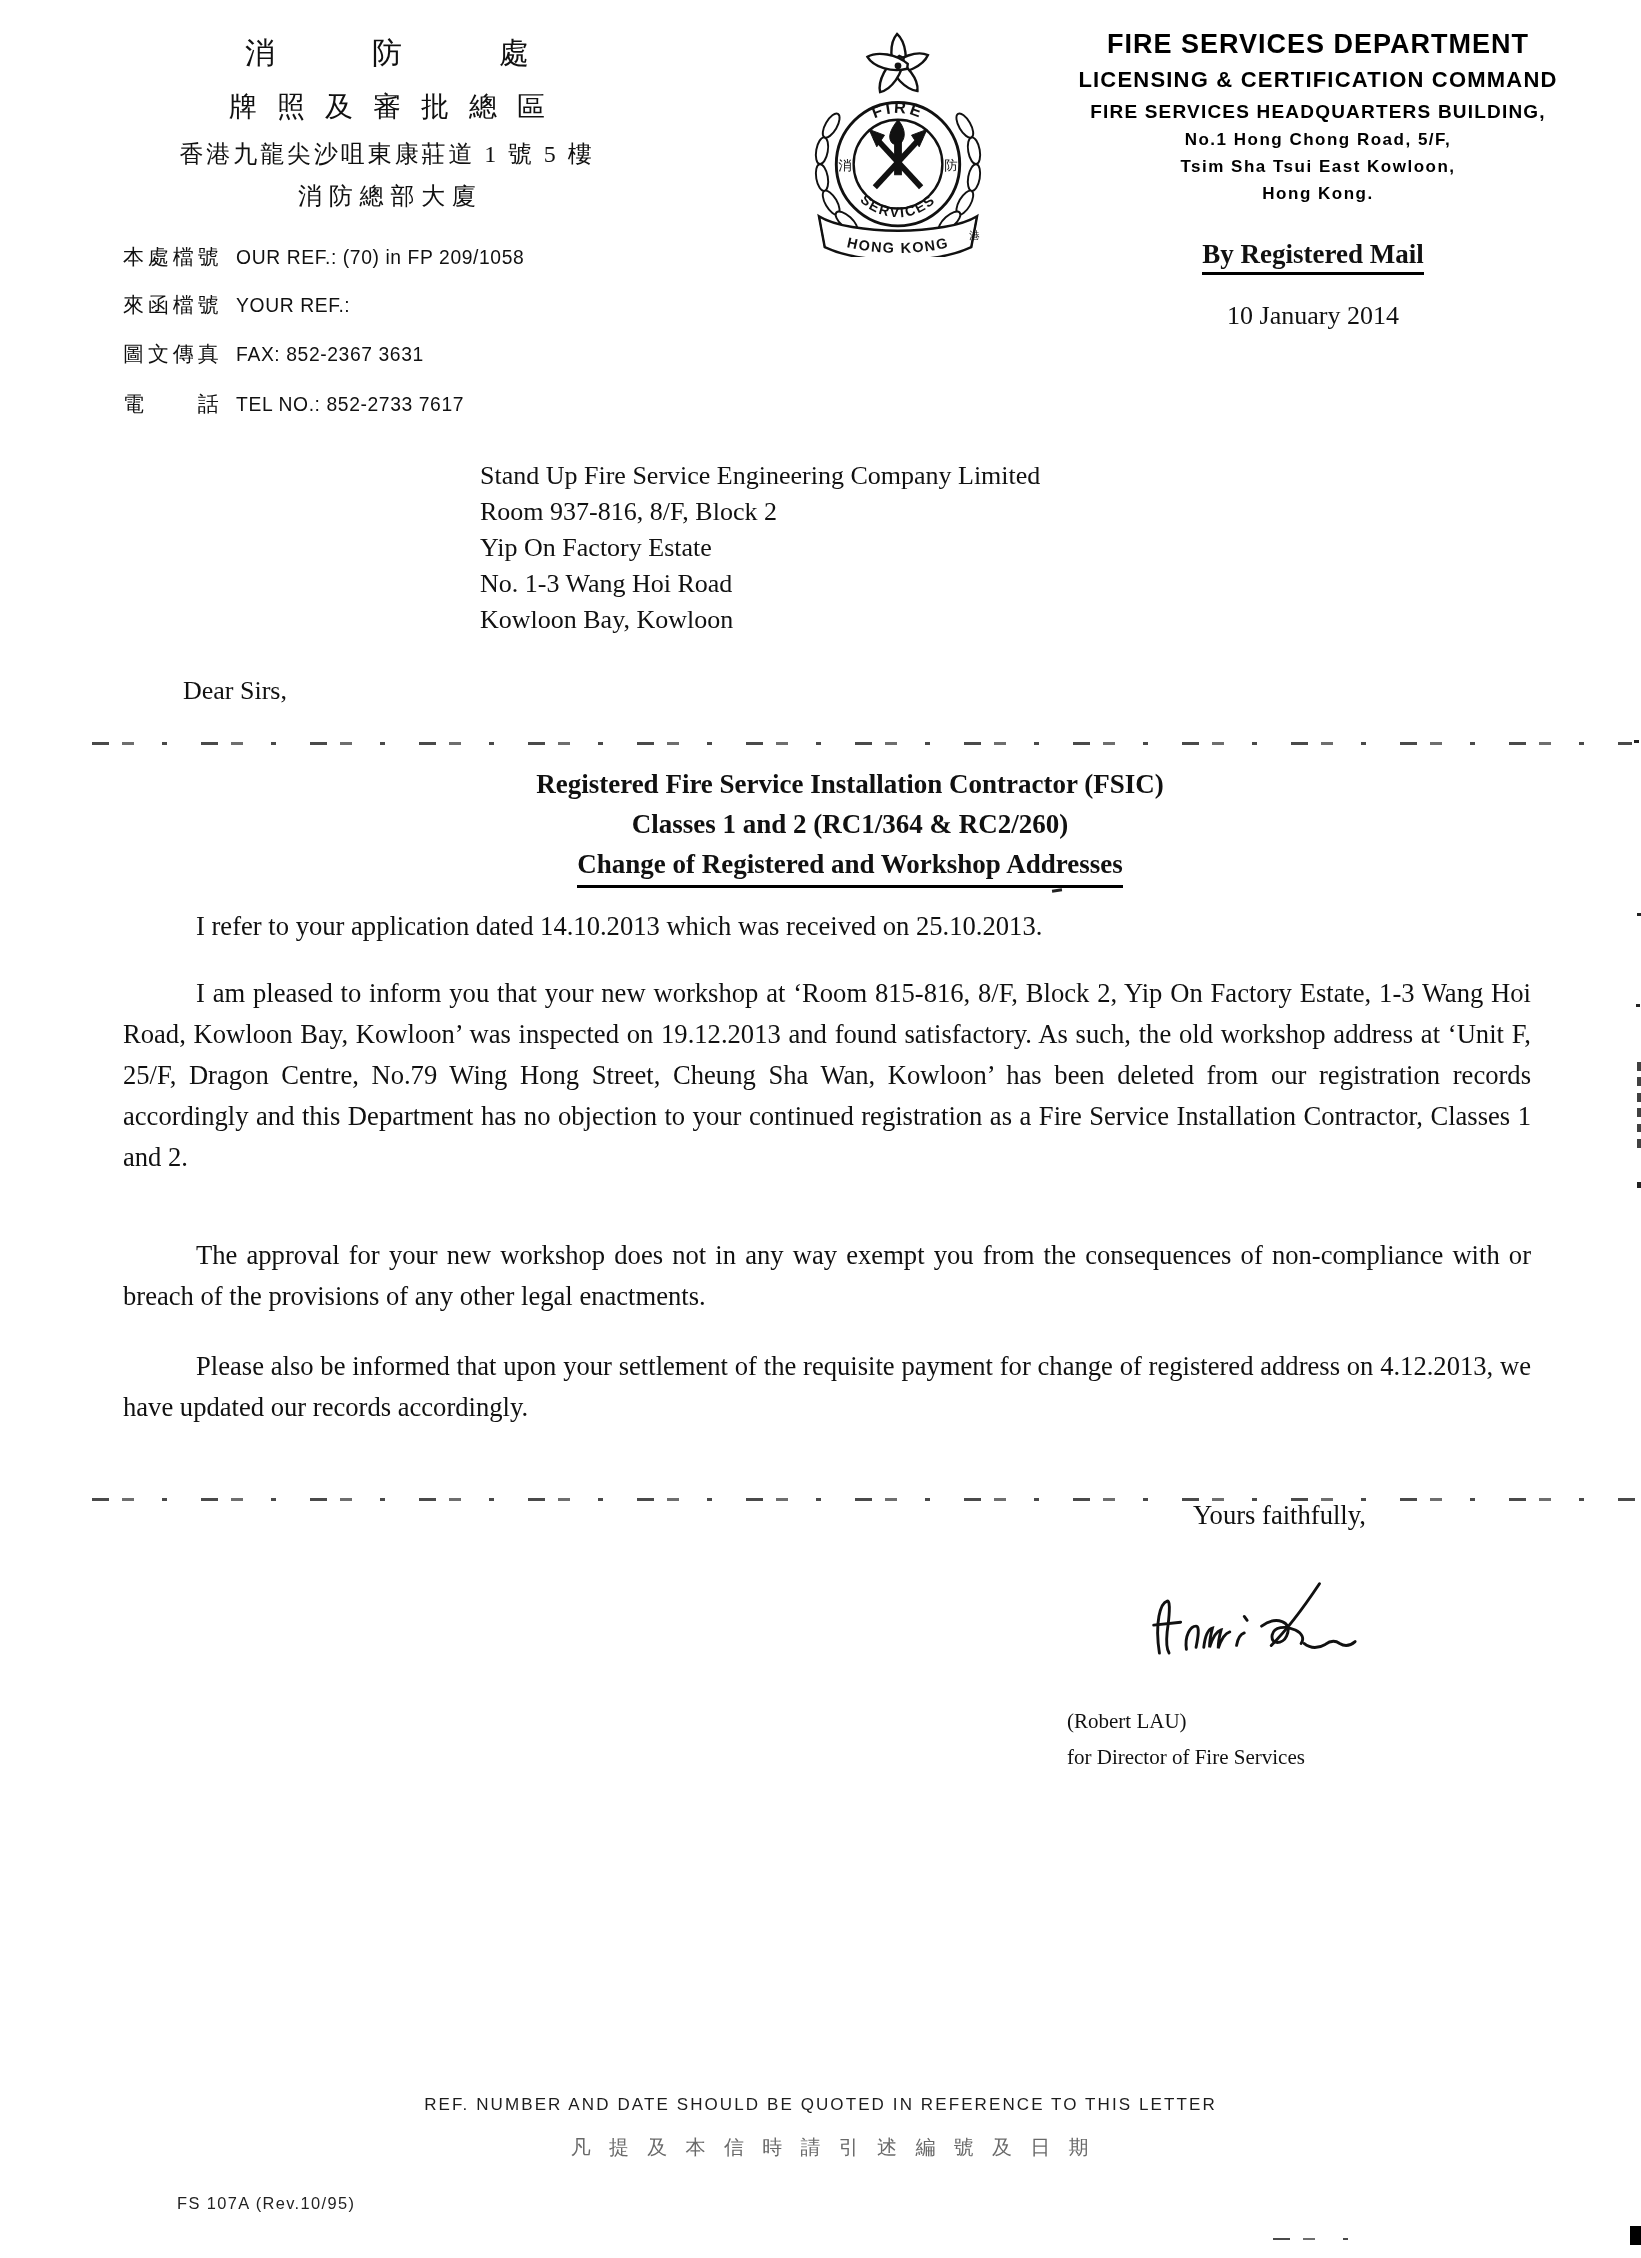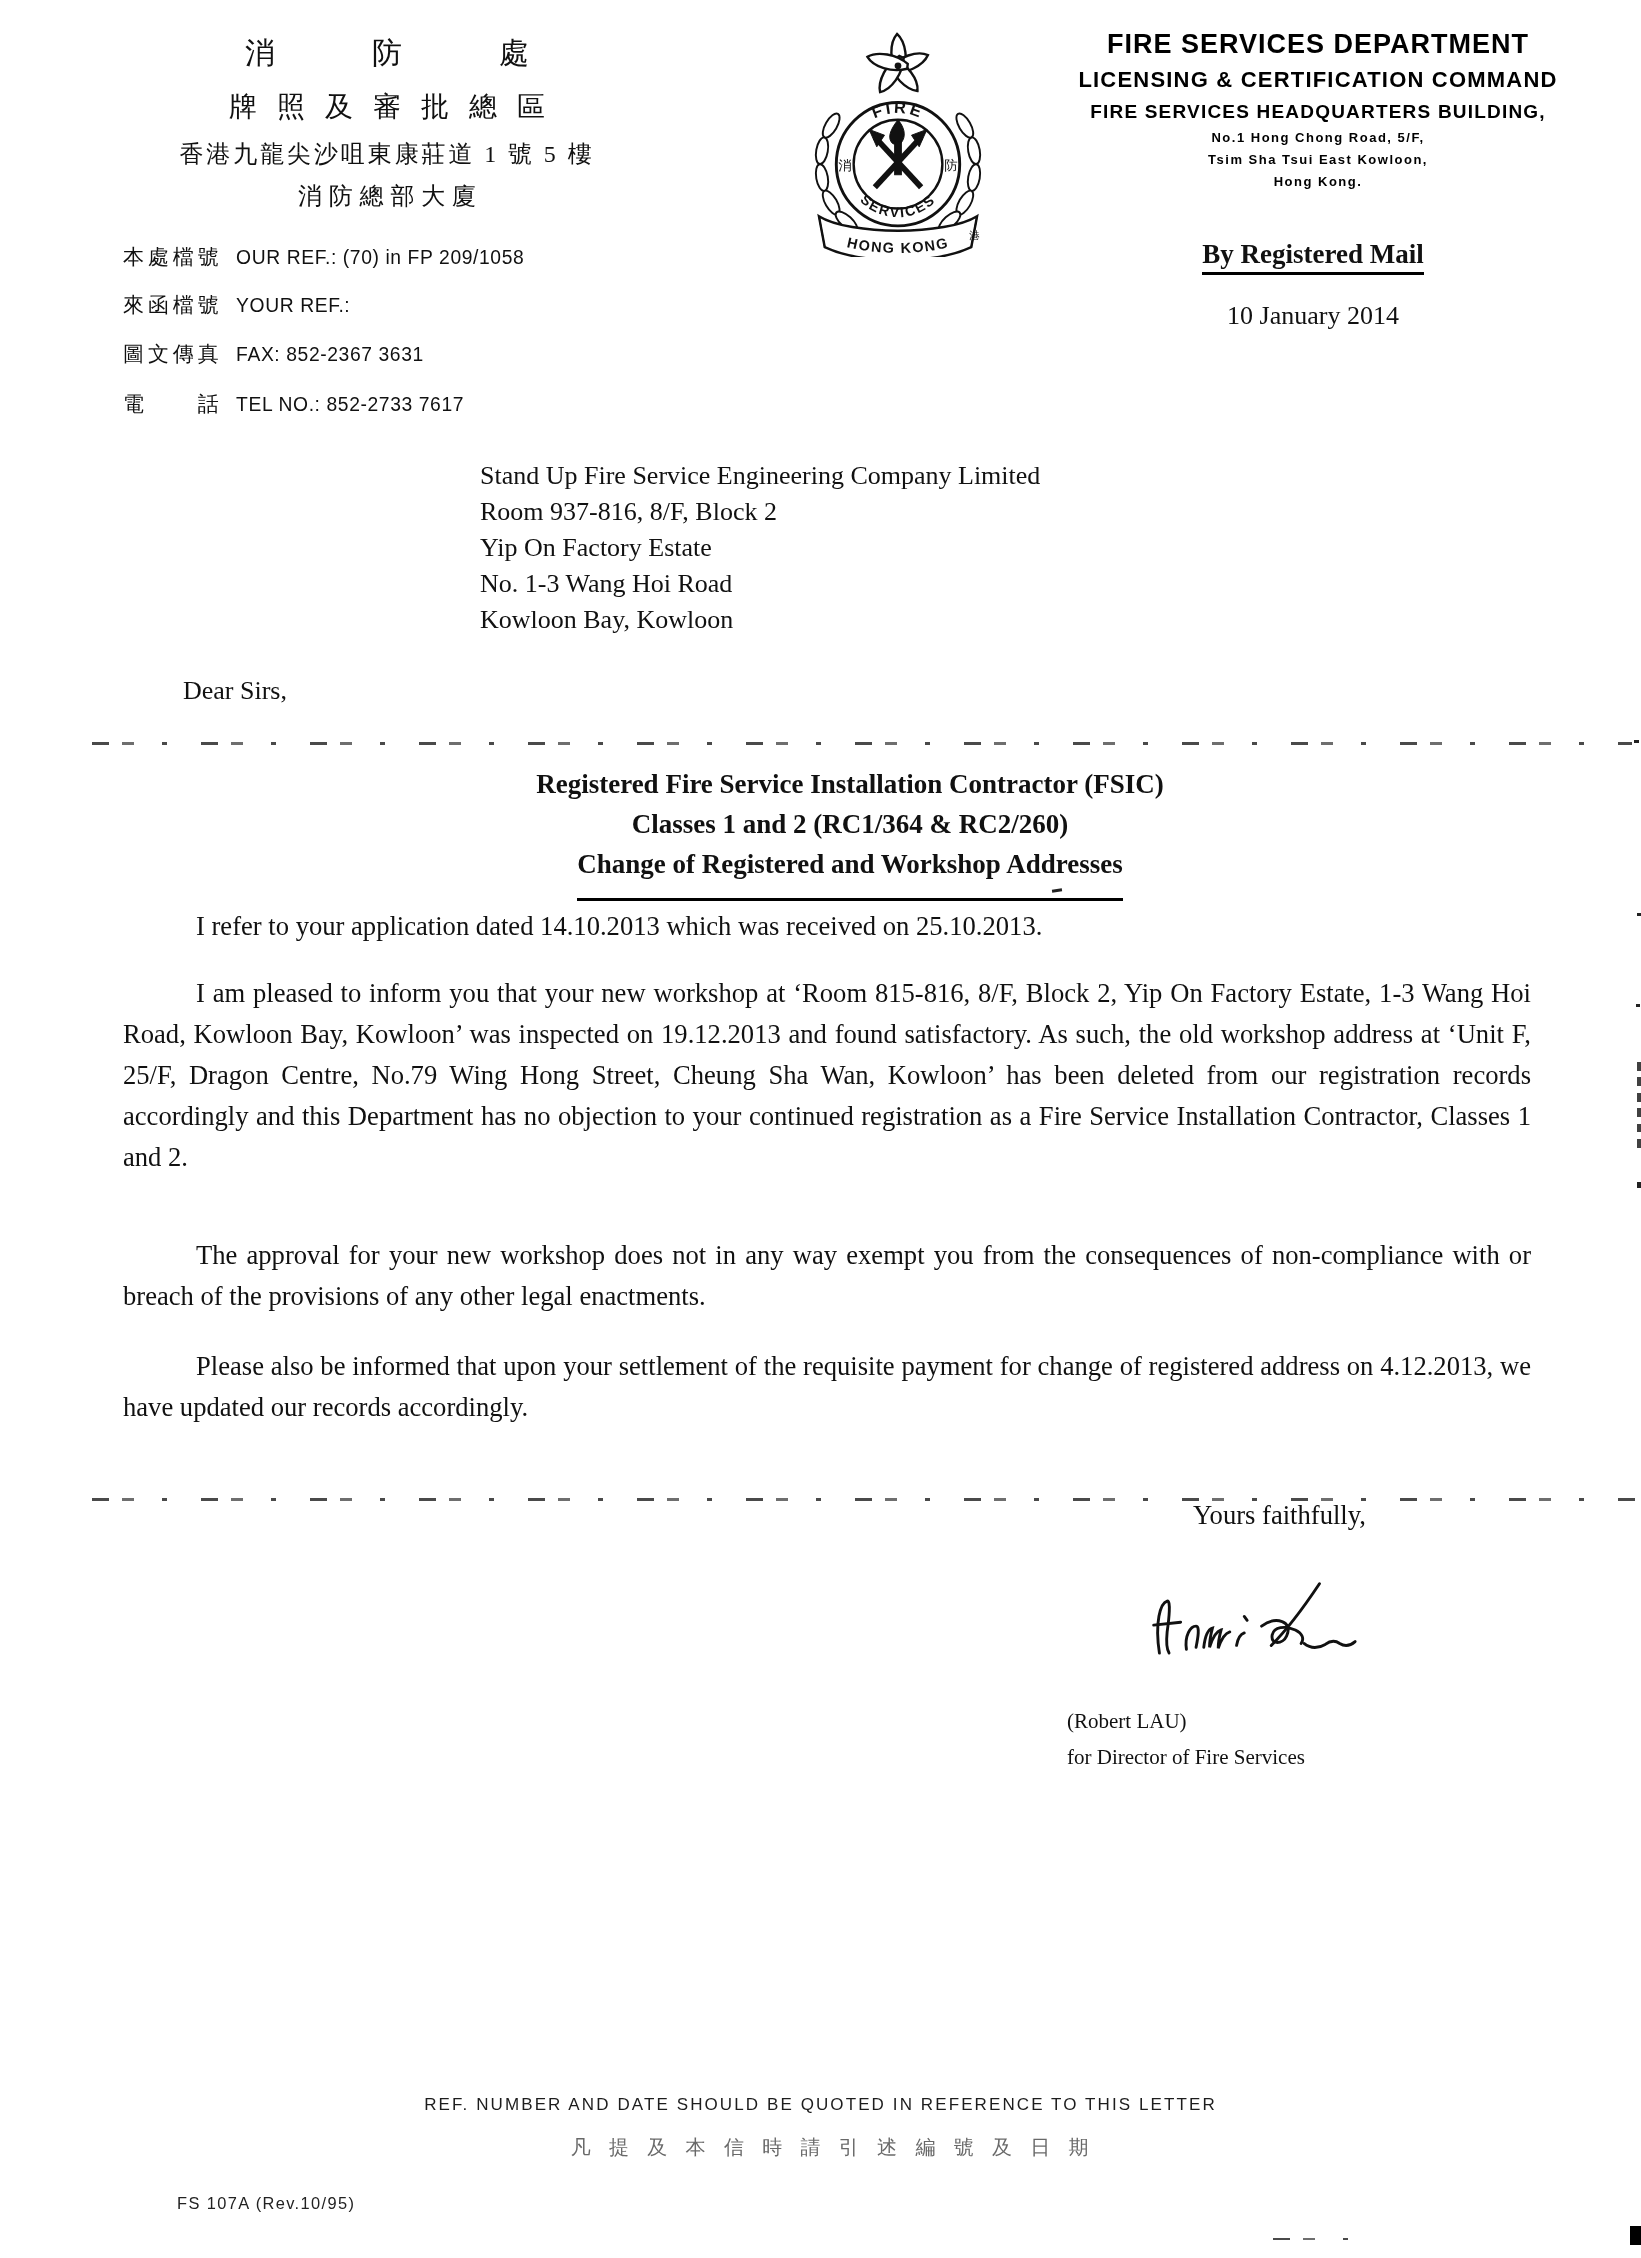"No.1 Hong Chong Road, 5/F," .en-l4 { font-size: 13px -> 17px }
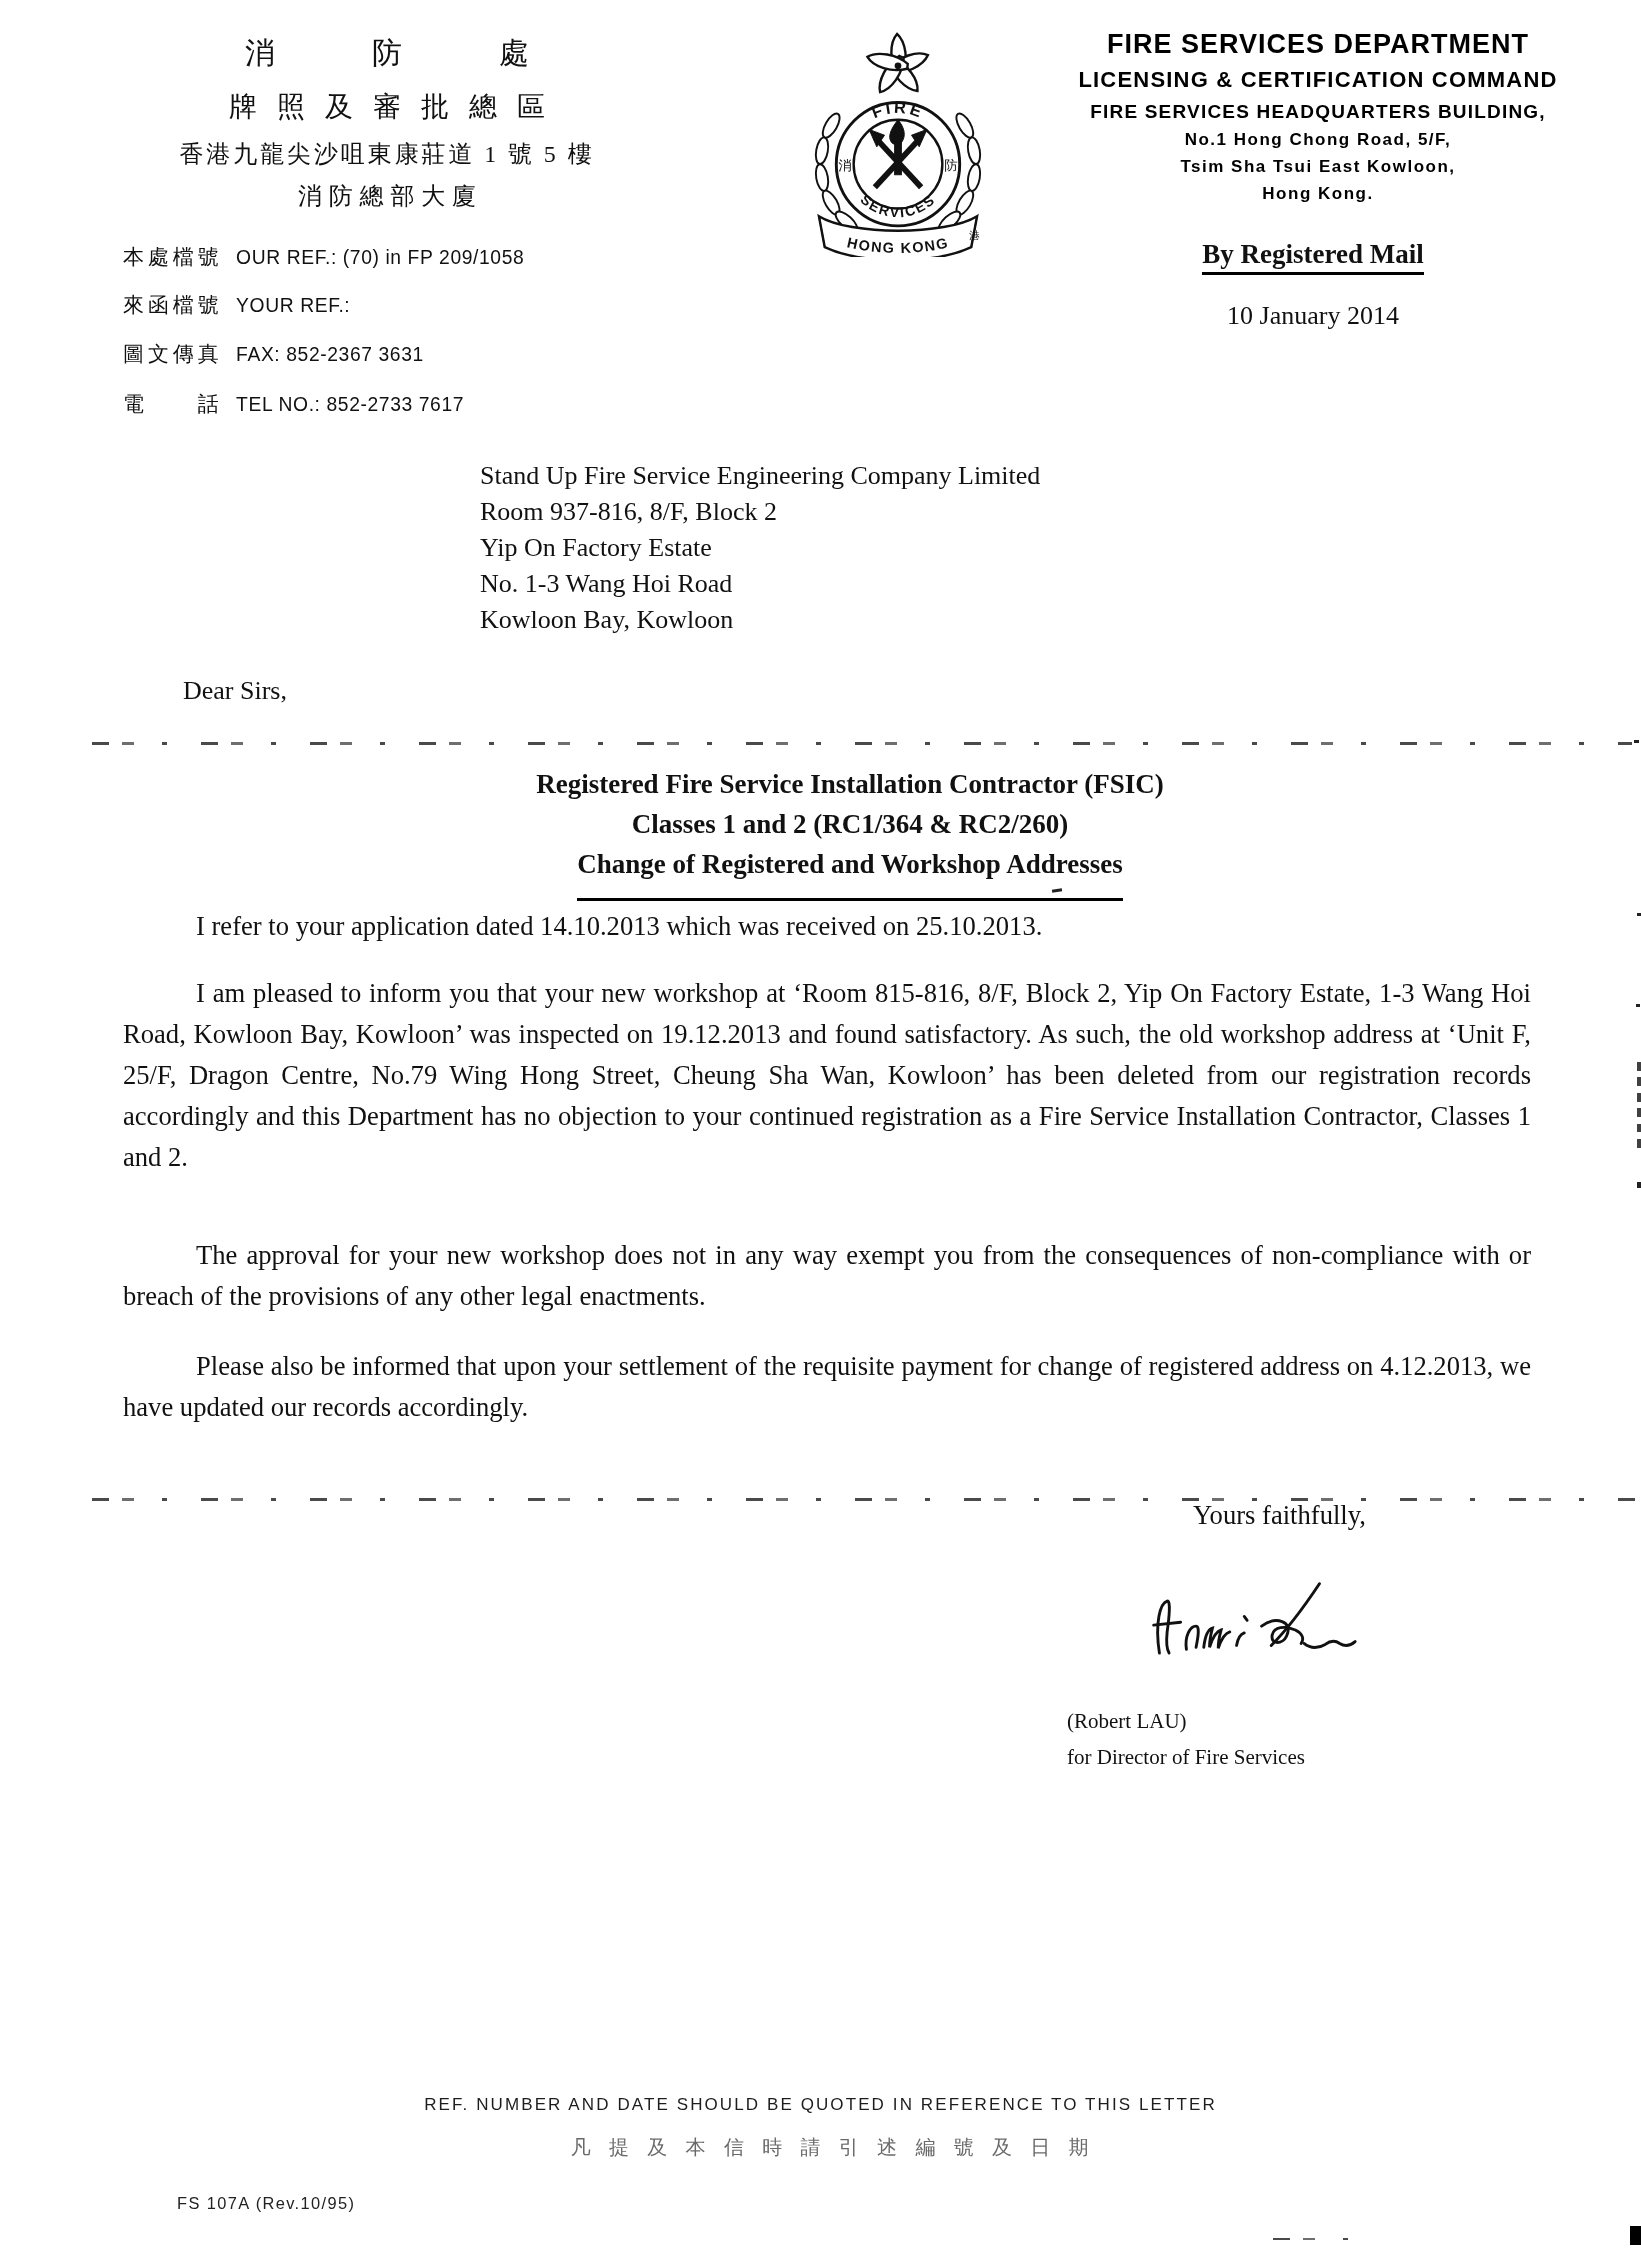"Change of Registered and Workshop" .subject .u { padding-bottom: 14px -> 1px }
